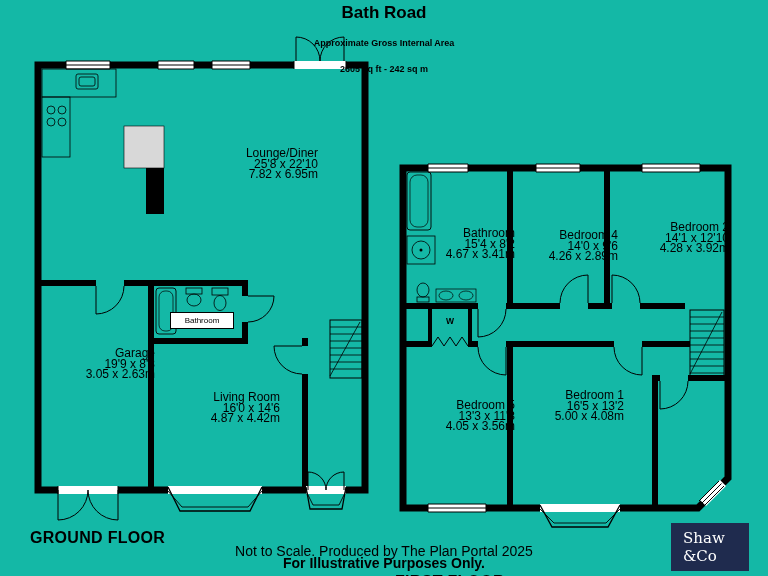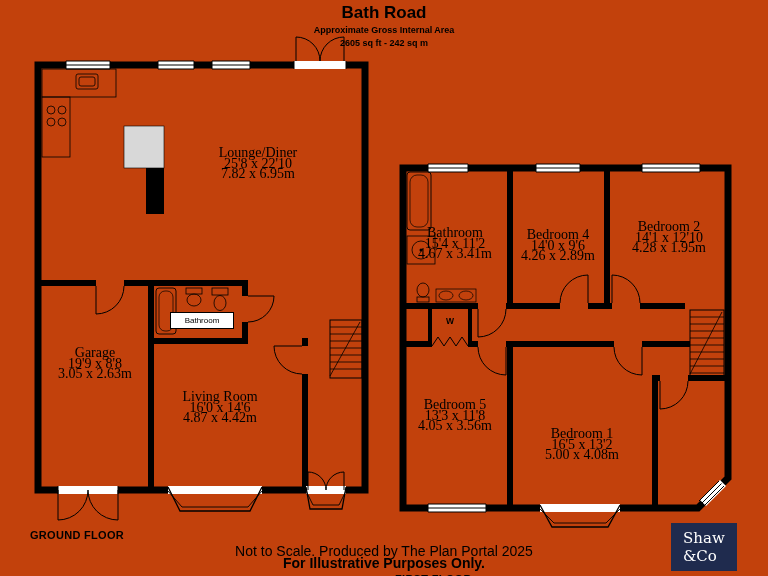"Bath Road" .page { background: #c2410c -> #14b8a6 }
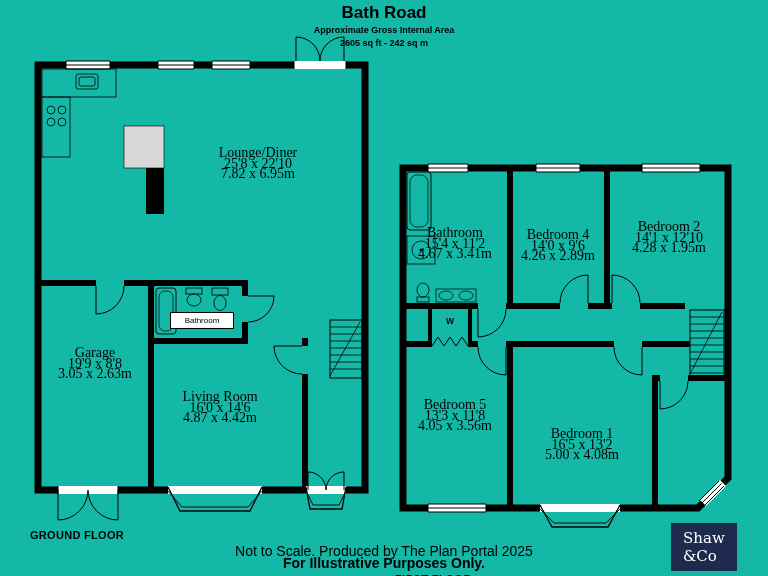"Approximate Gross Internal Area" .sub { margin-top: 2px -> 15px }
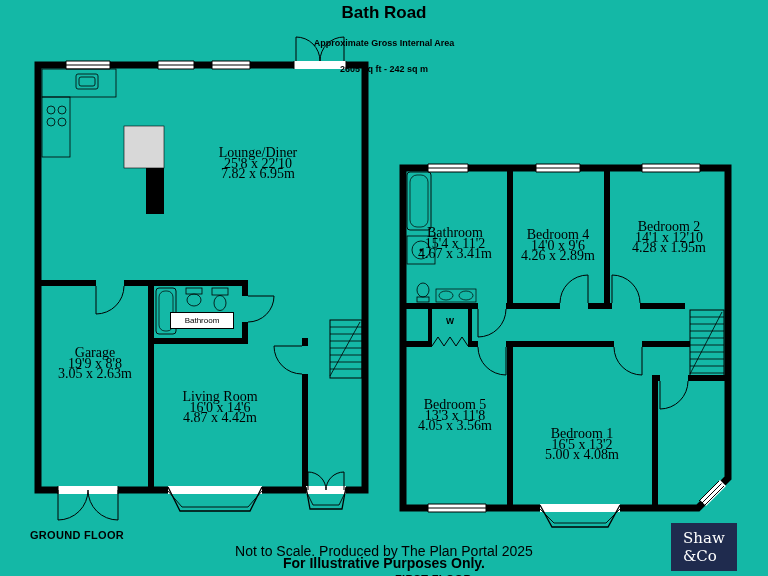"Lounge/Diner" .room-label { font-family: Liberation Serif, serif -> none; font-size: 14px -> 12px; text-align: center -> right }
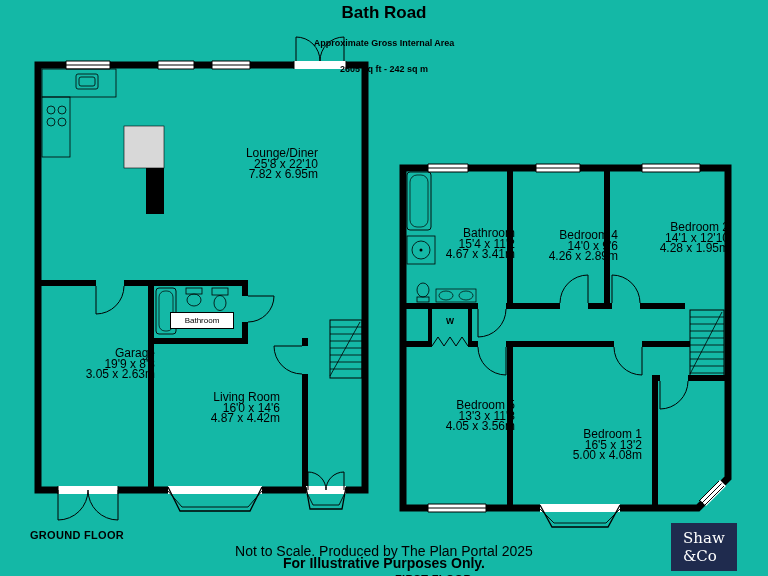"15'4 x 11'2" div { text: 11'2 -> 8'2 }
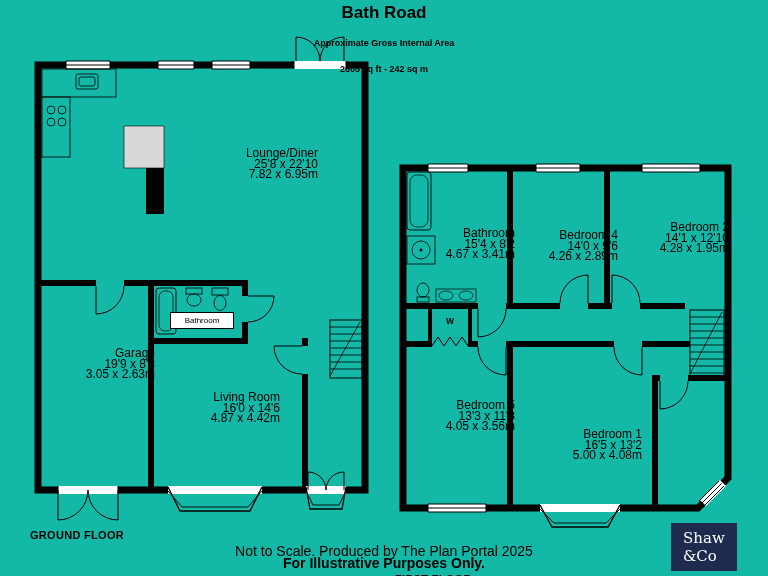"4.28 x 1.95m" div { text: 1.95m -> 3.92m }
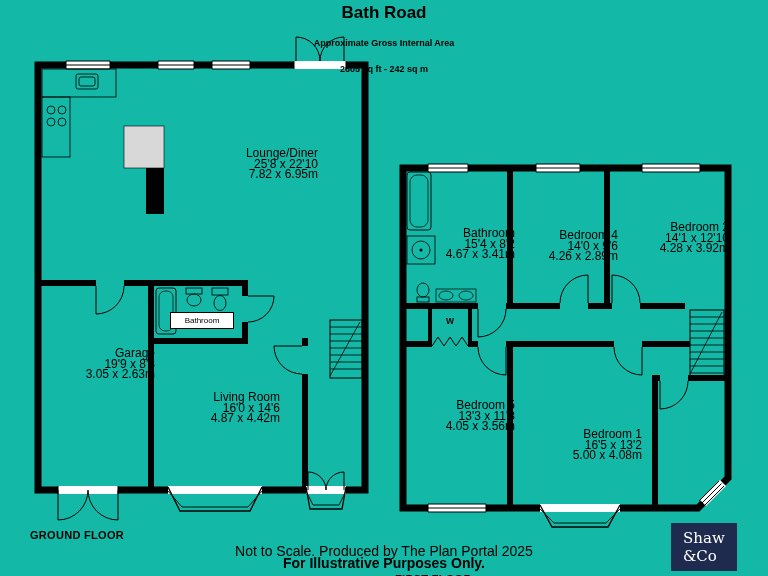"Bedroom 1" div.room-label { left: 522px -> 504px; margin-top: 39px -> none }
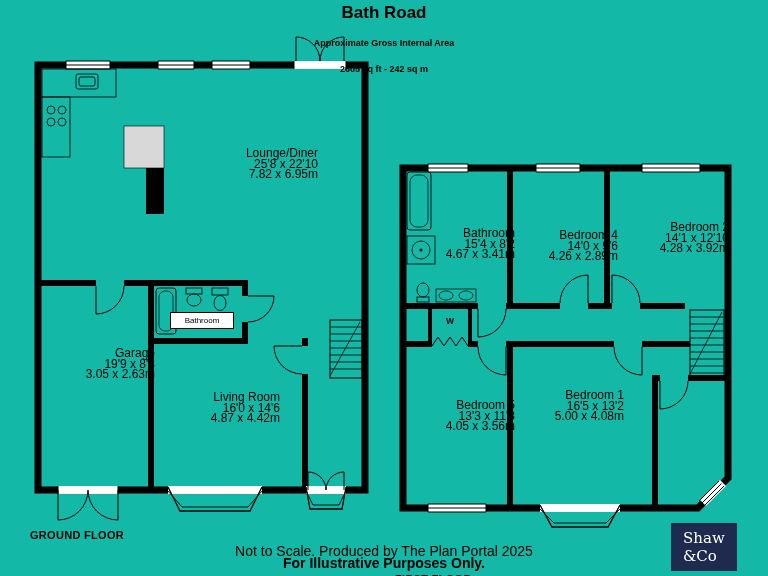"GROUND FLOOR" .floor-label { font-size: 11px -> 16px }
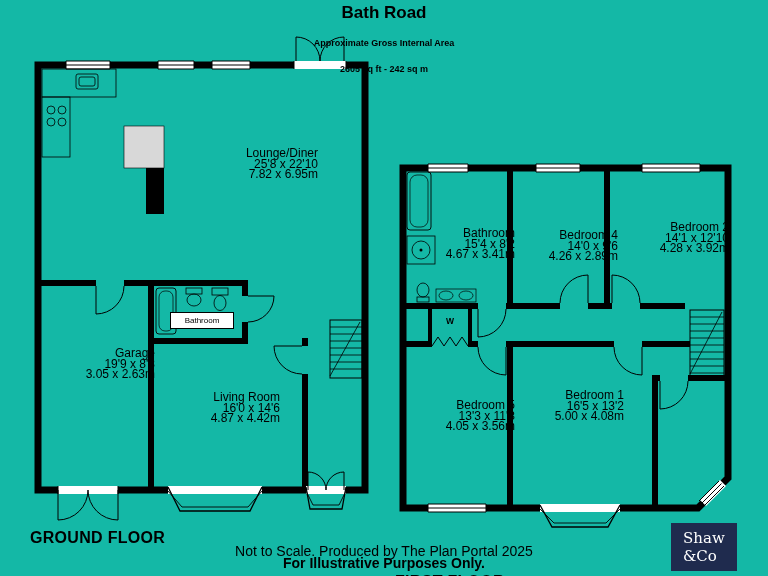"Shaw" .logo { width: 66px -> 78px }
